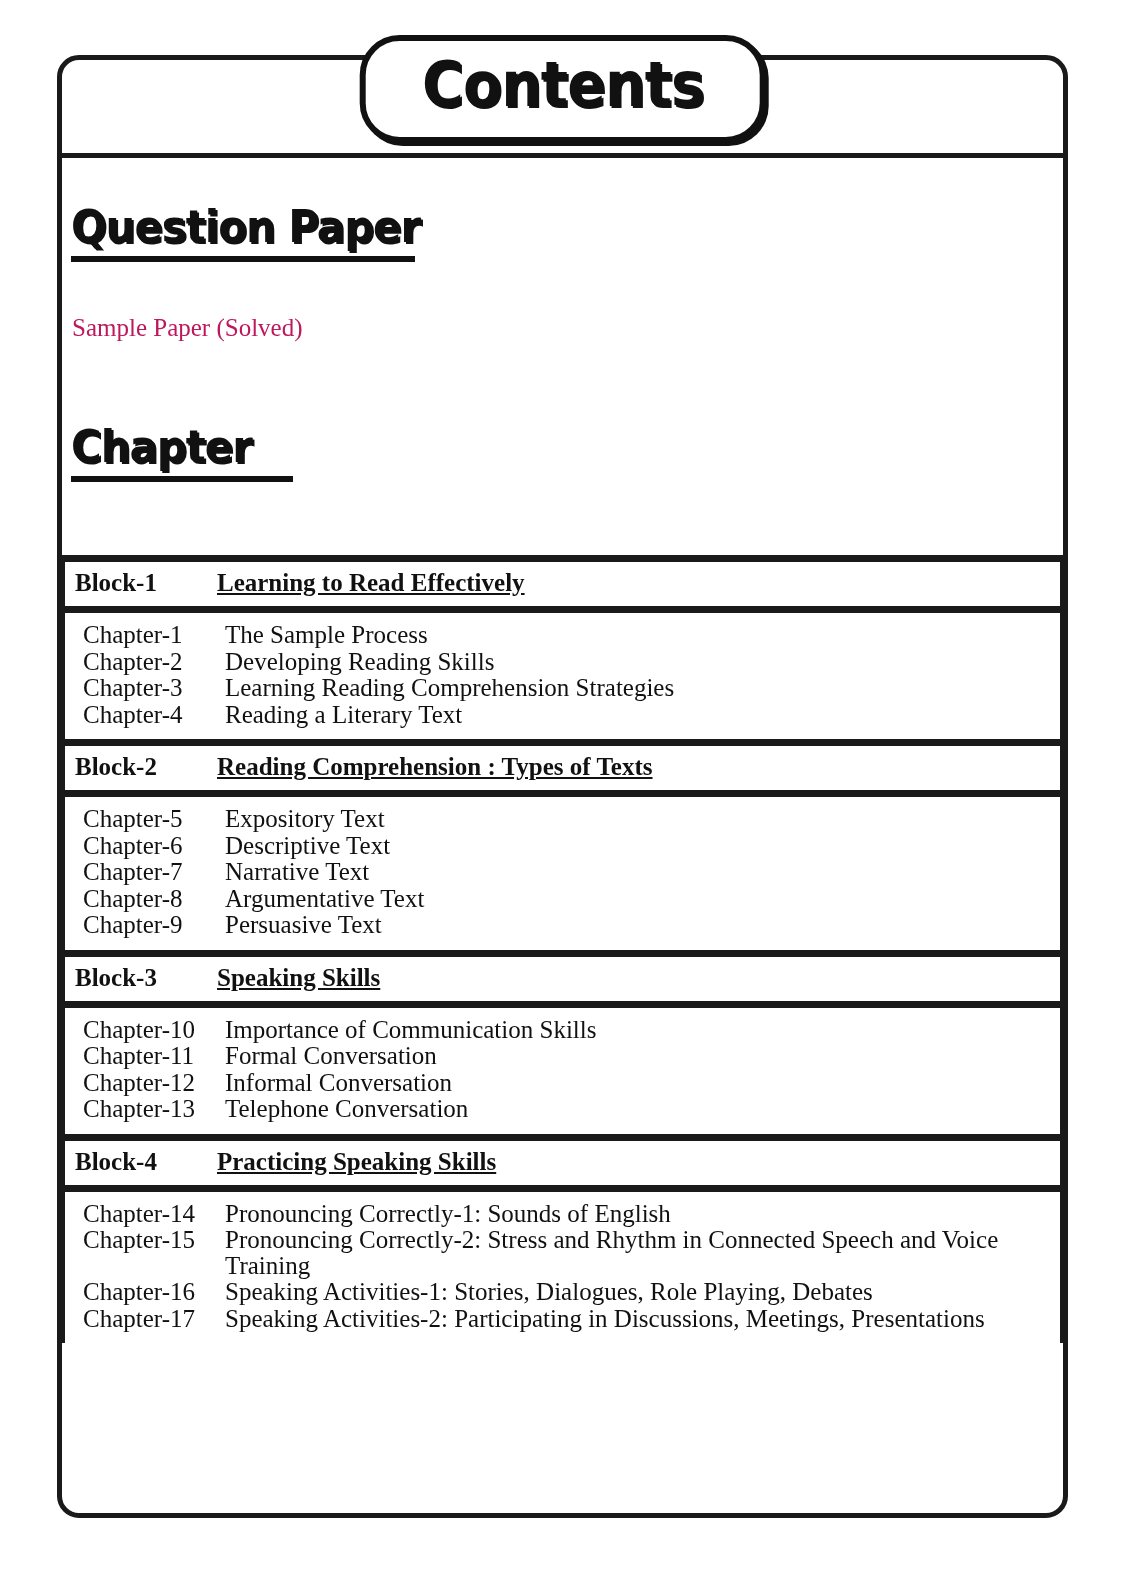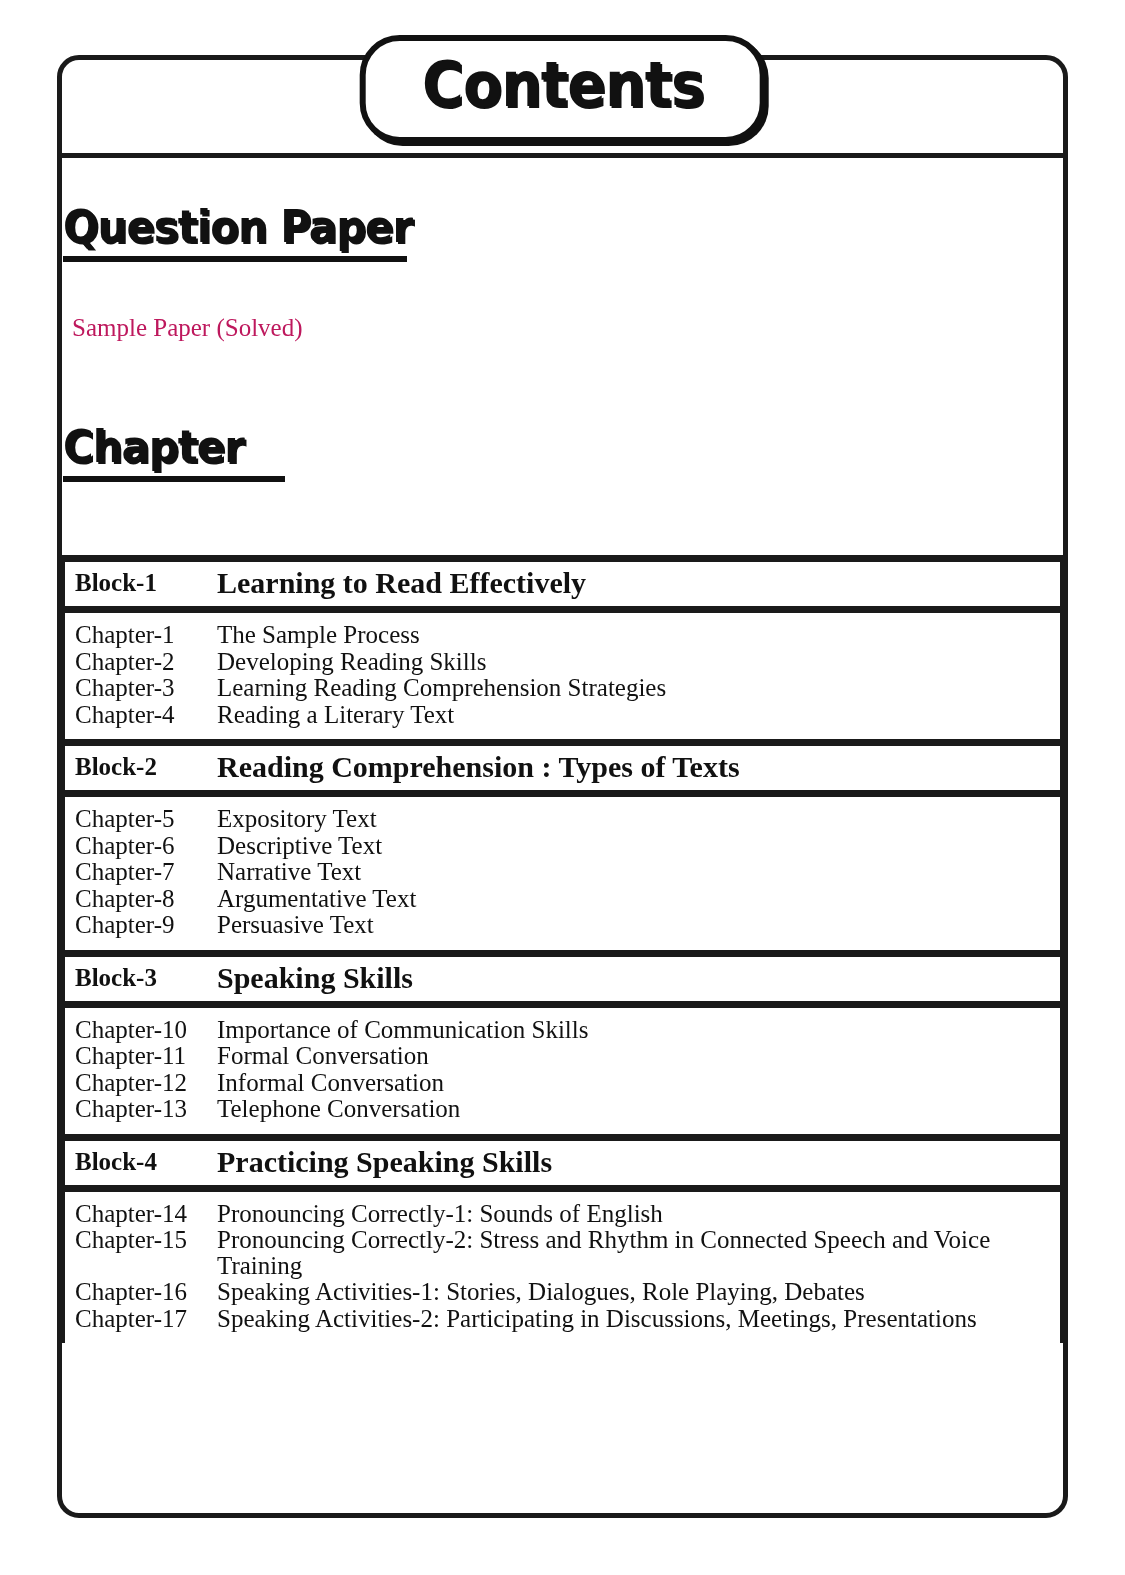"Question Paper" .section-head { left: 1px -> 9px }
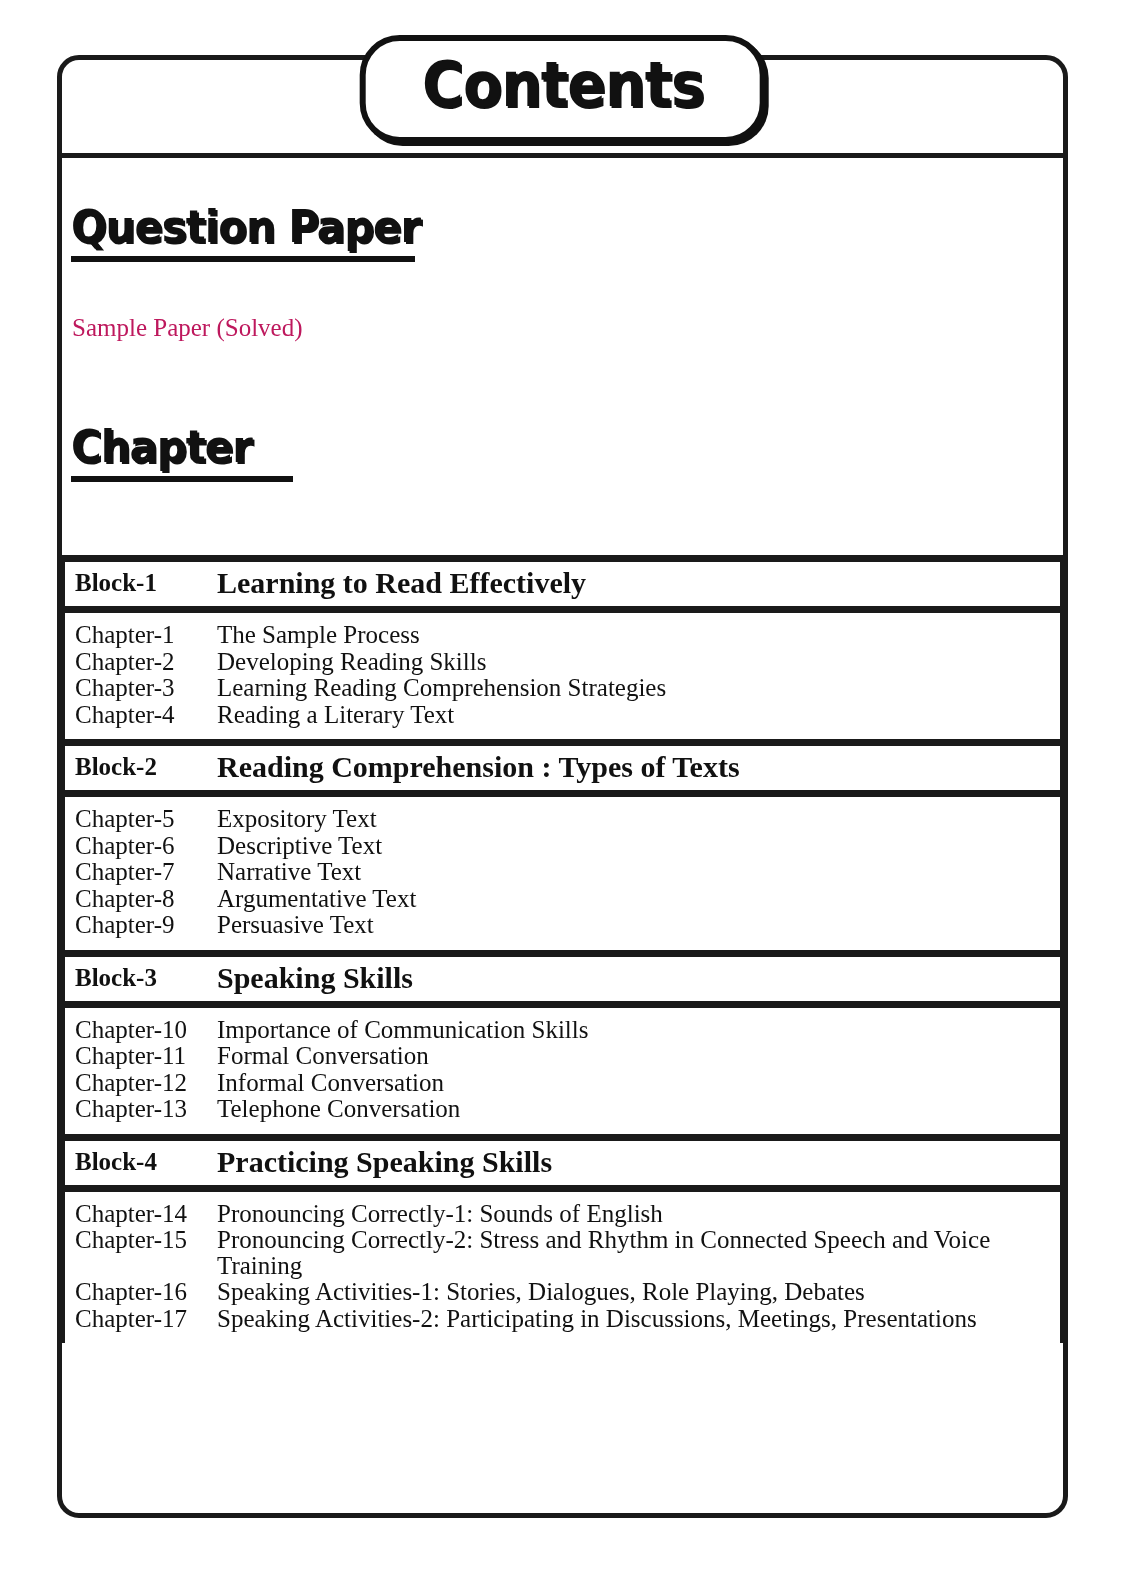"Learning to Read Effectively" .block-header .blk-title { font-size: 30px -> 25px; text-decoration: none -> underline }
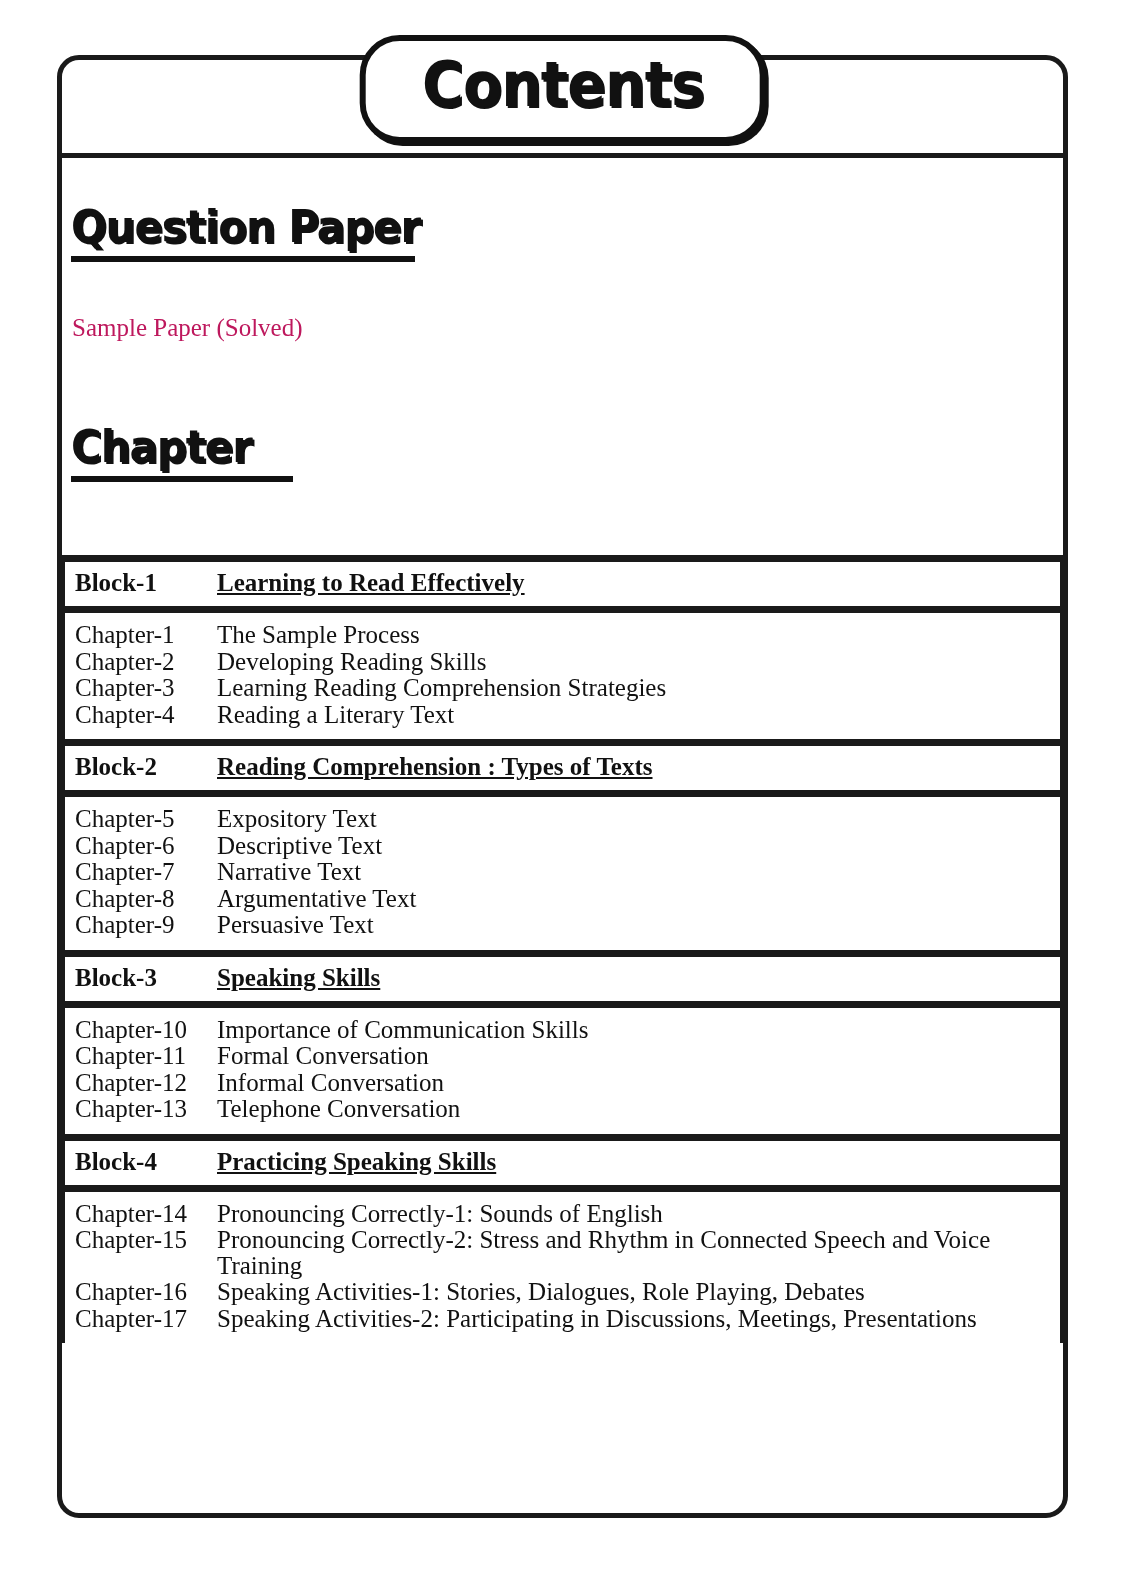"Chapter-1" .chapter-group { padding: 9px 0 11px 0 -> 9px 0 11px 8px }
